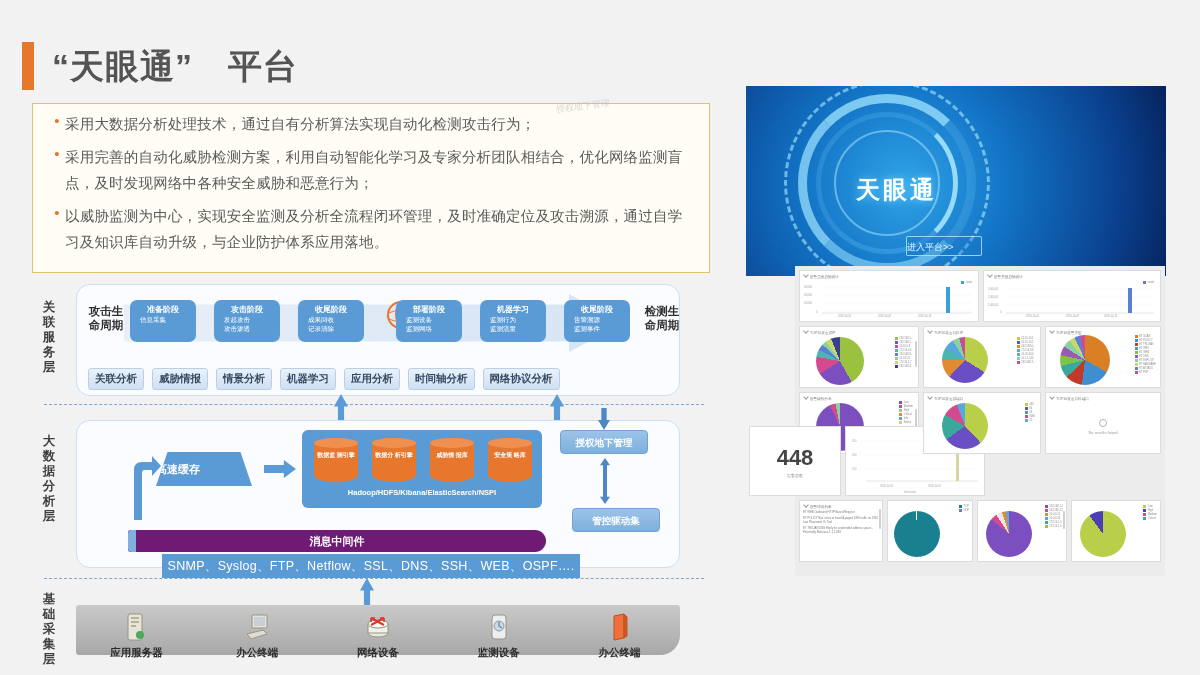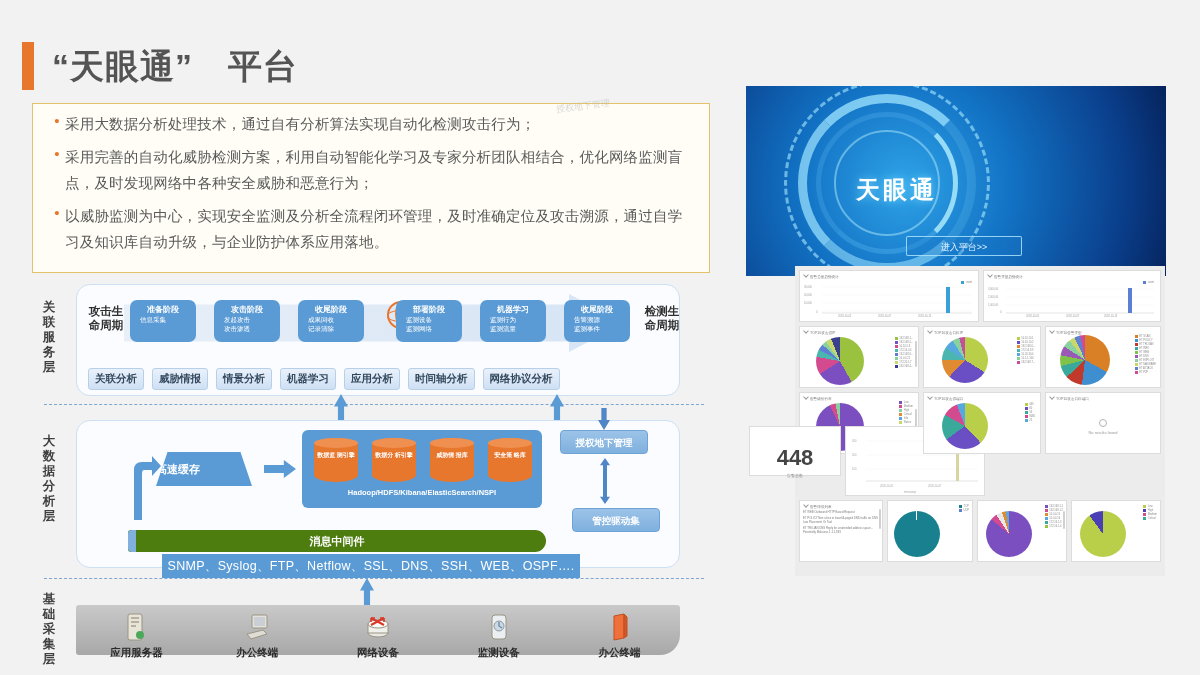"进入平台>>" .splash-btn { text-align: center -> left; width: 116px -> 76px }
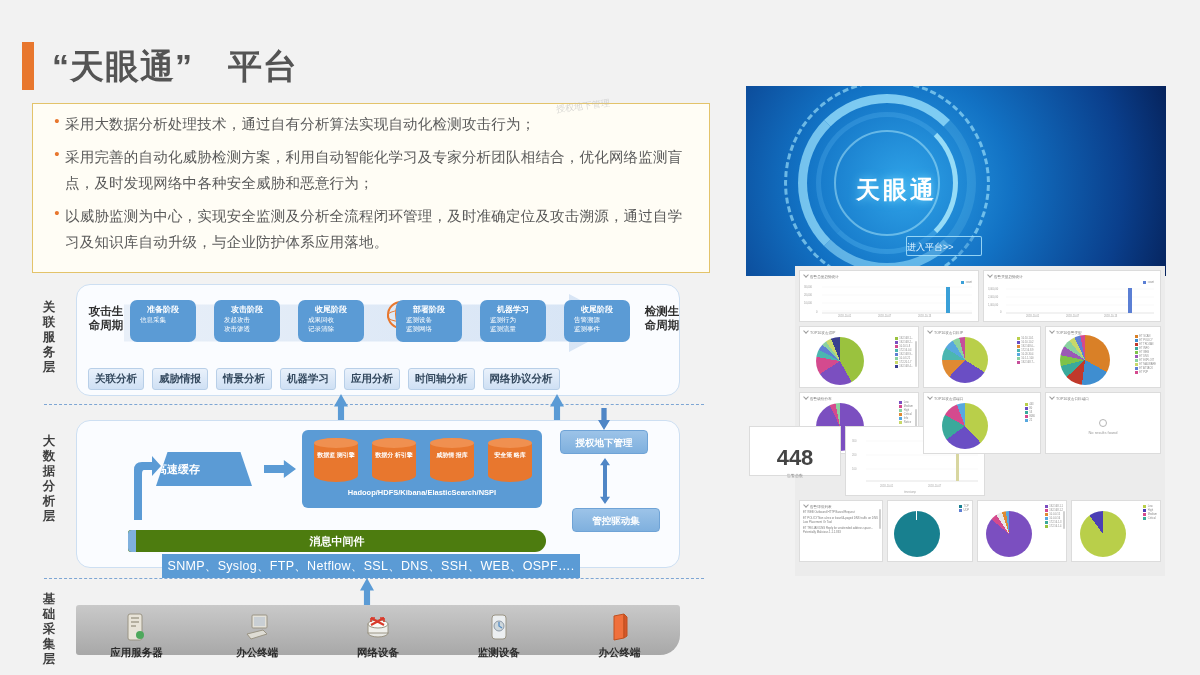"448" div.card { height: 50px -> 70px }
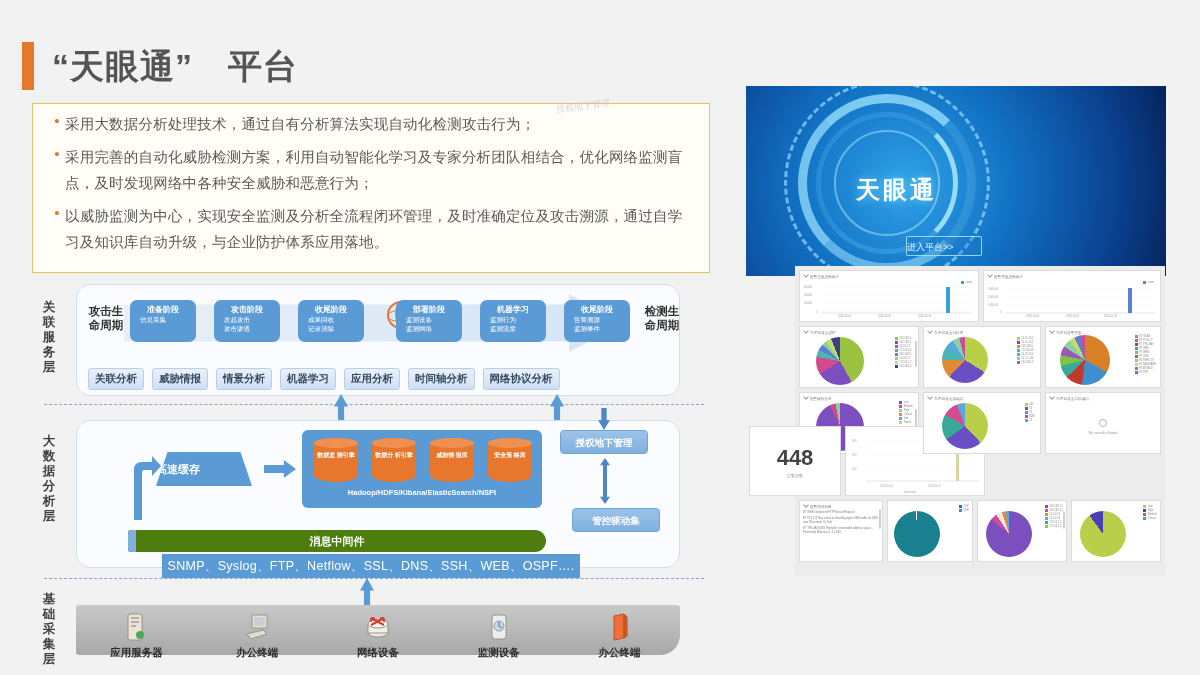"消息中间件" .mq { background: #4d7c0f -> #701a75 }
